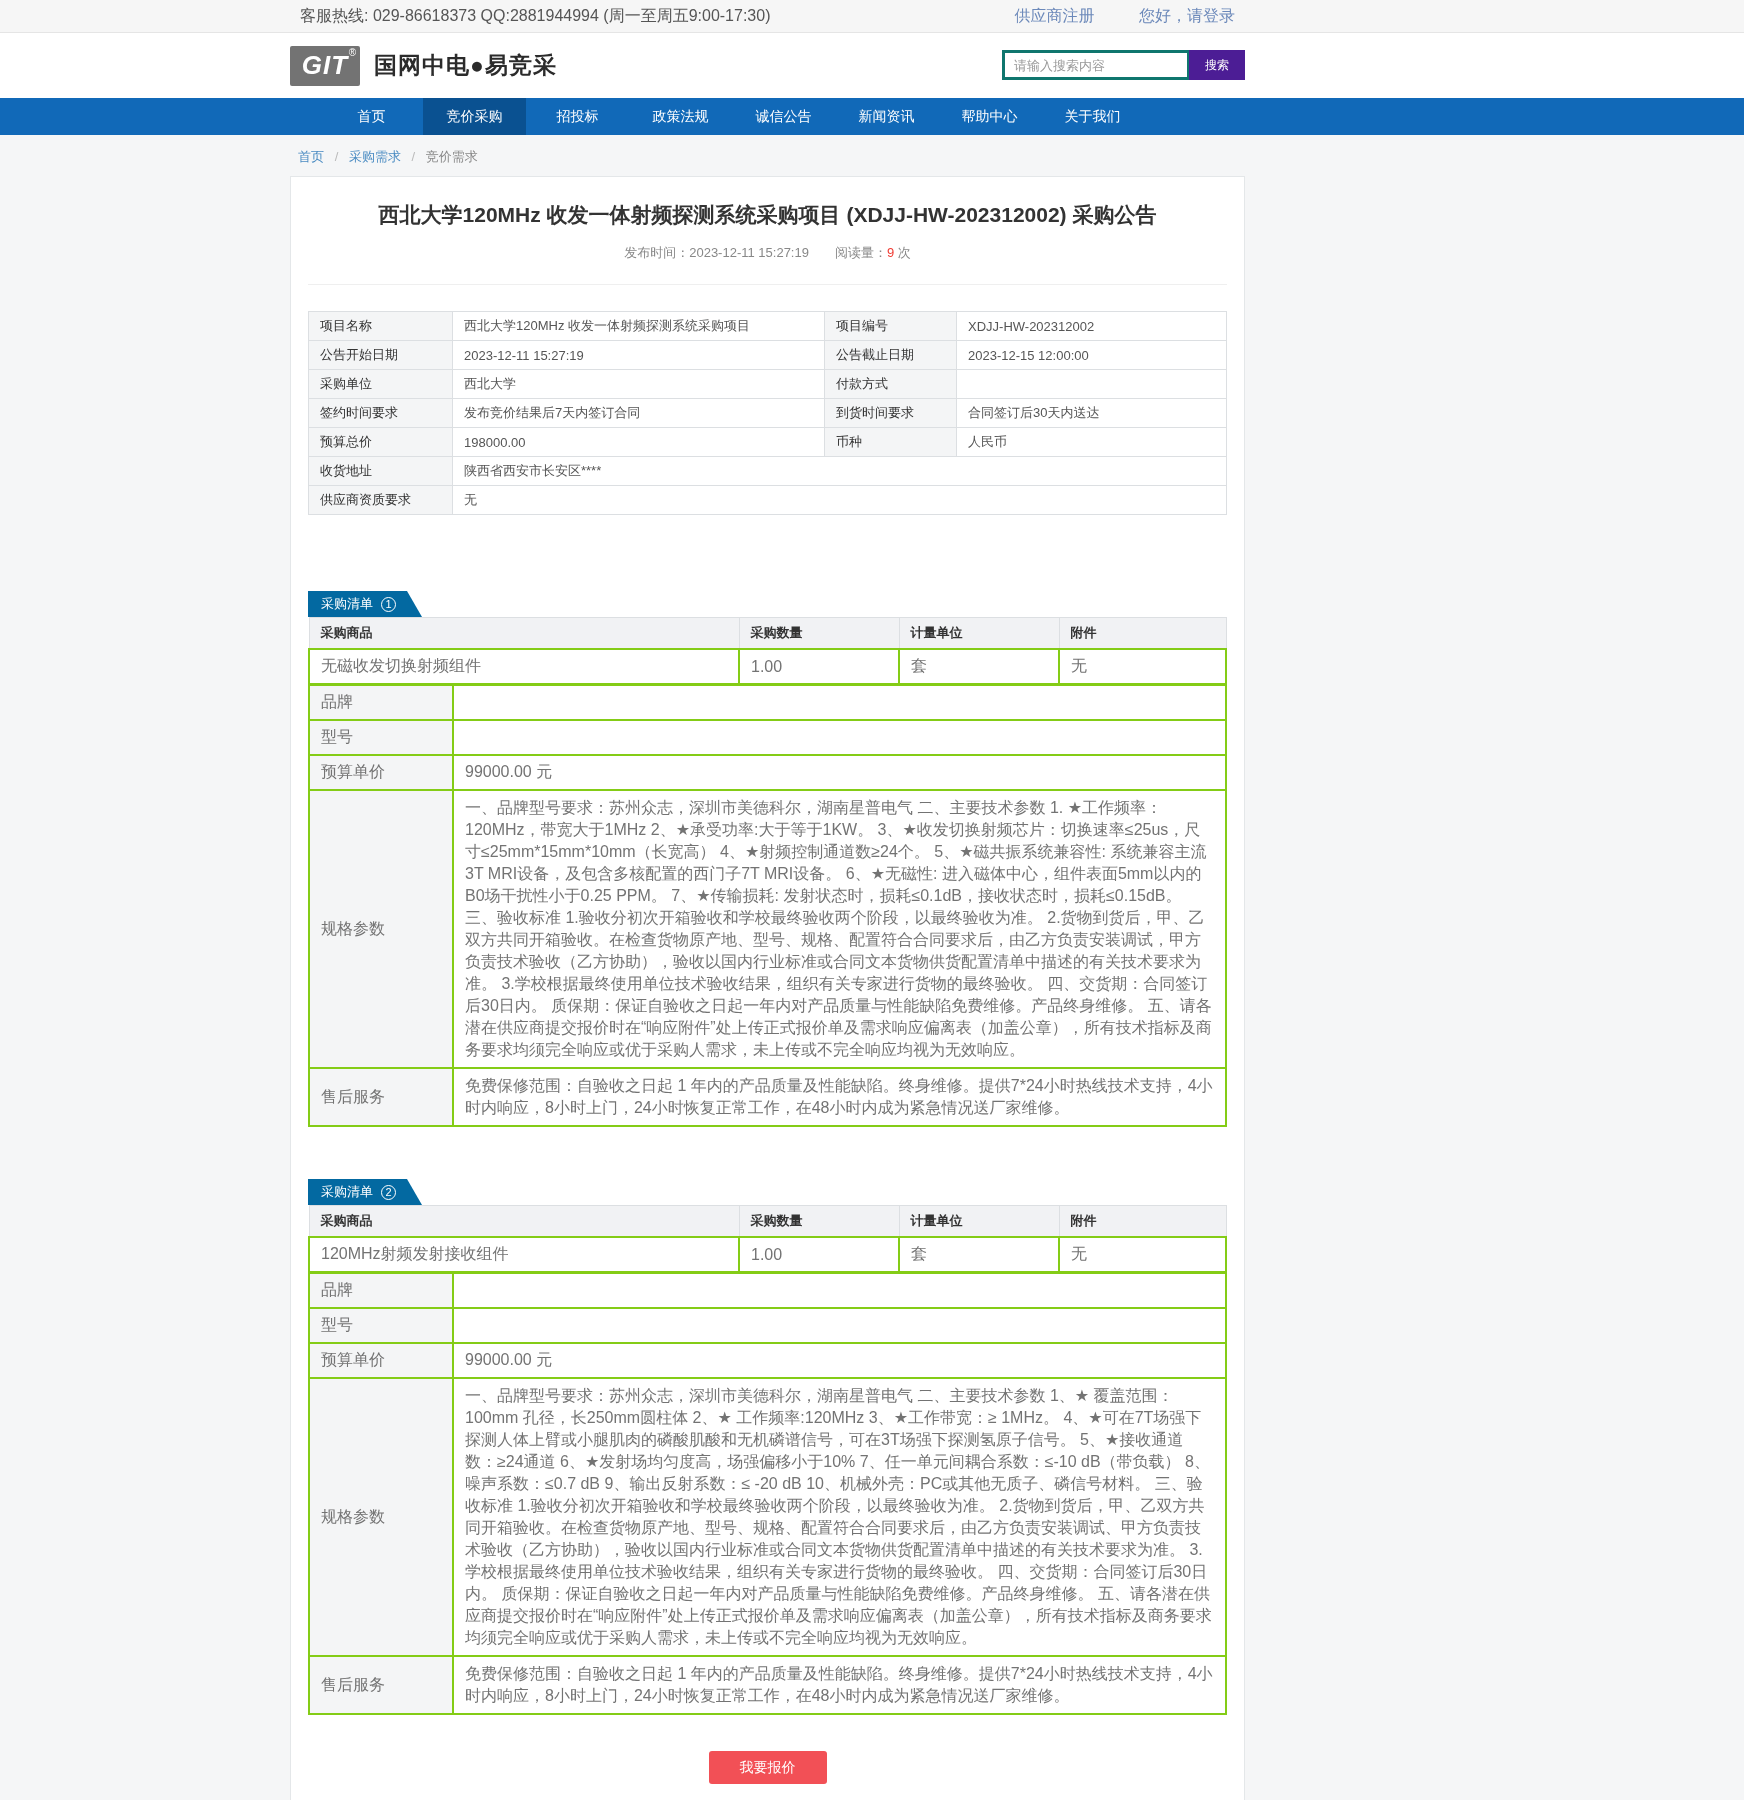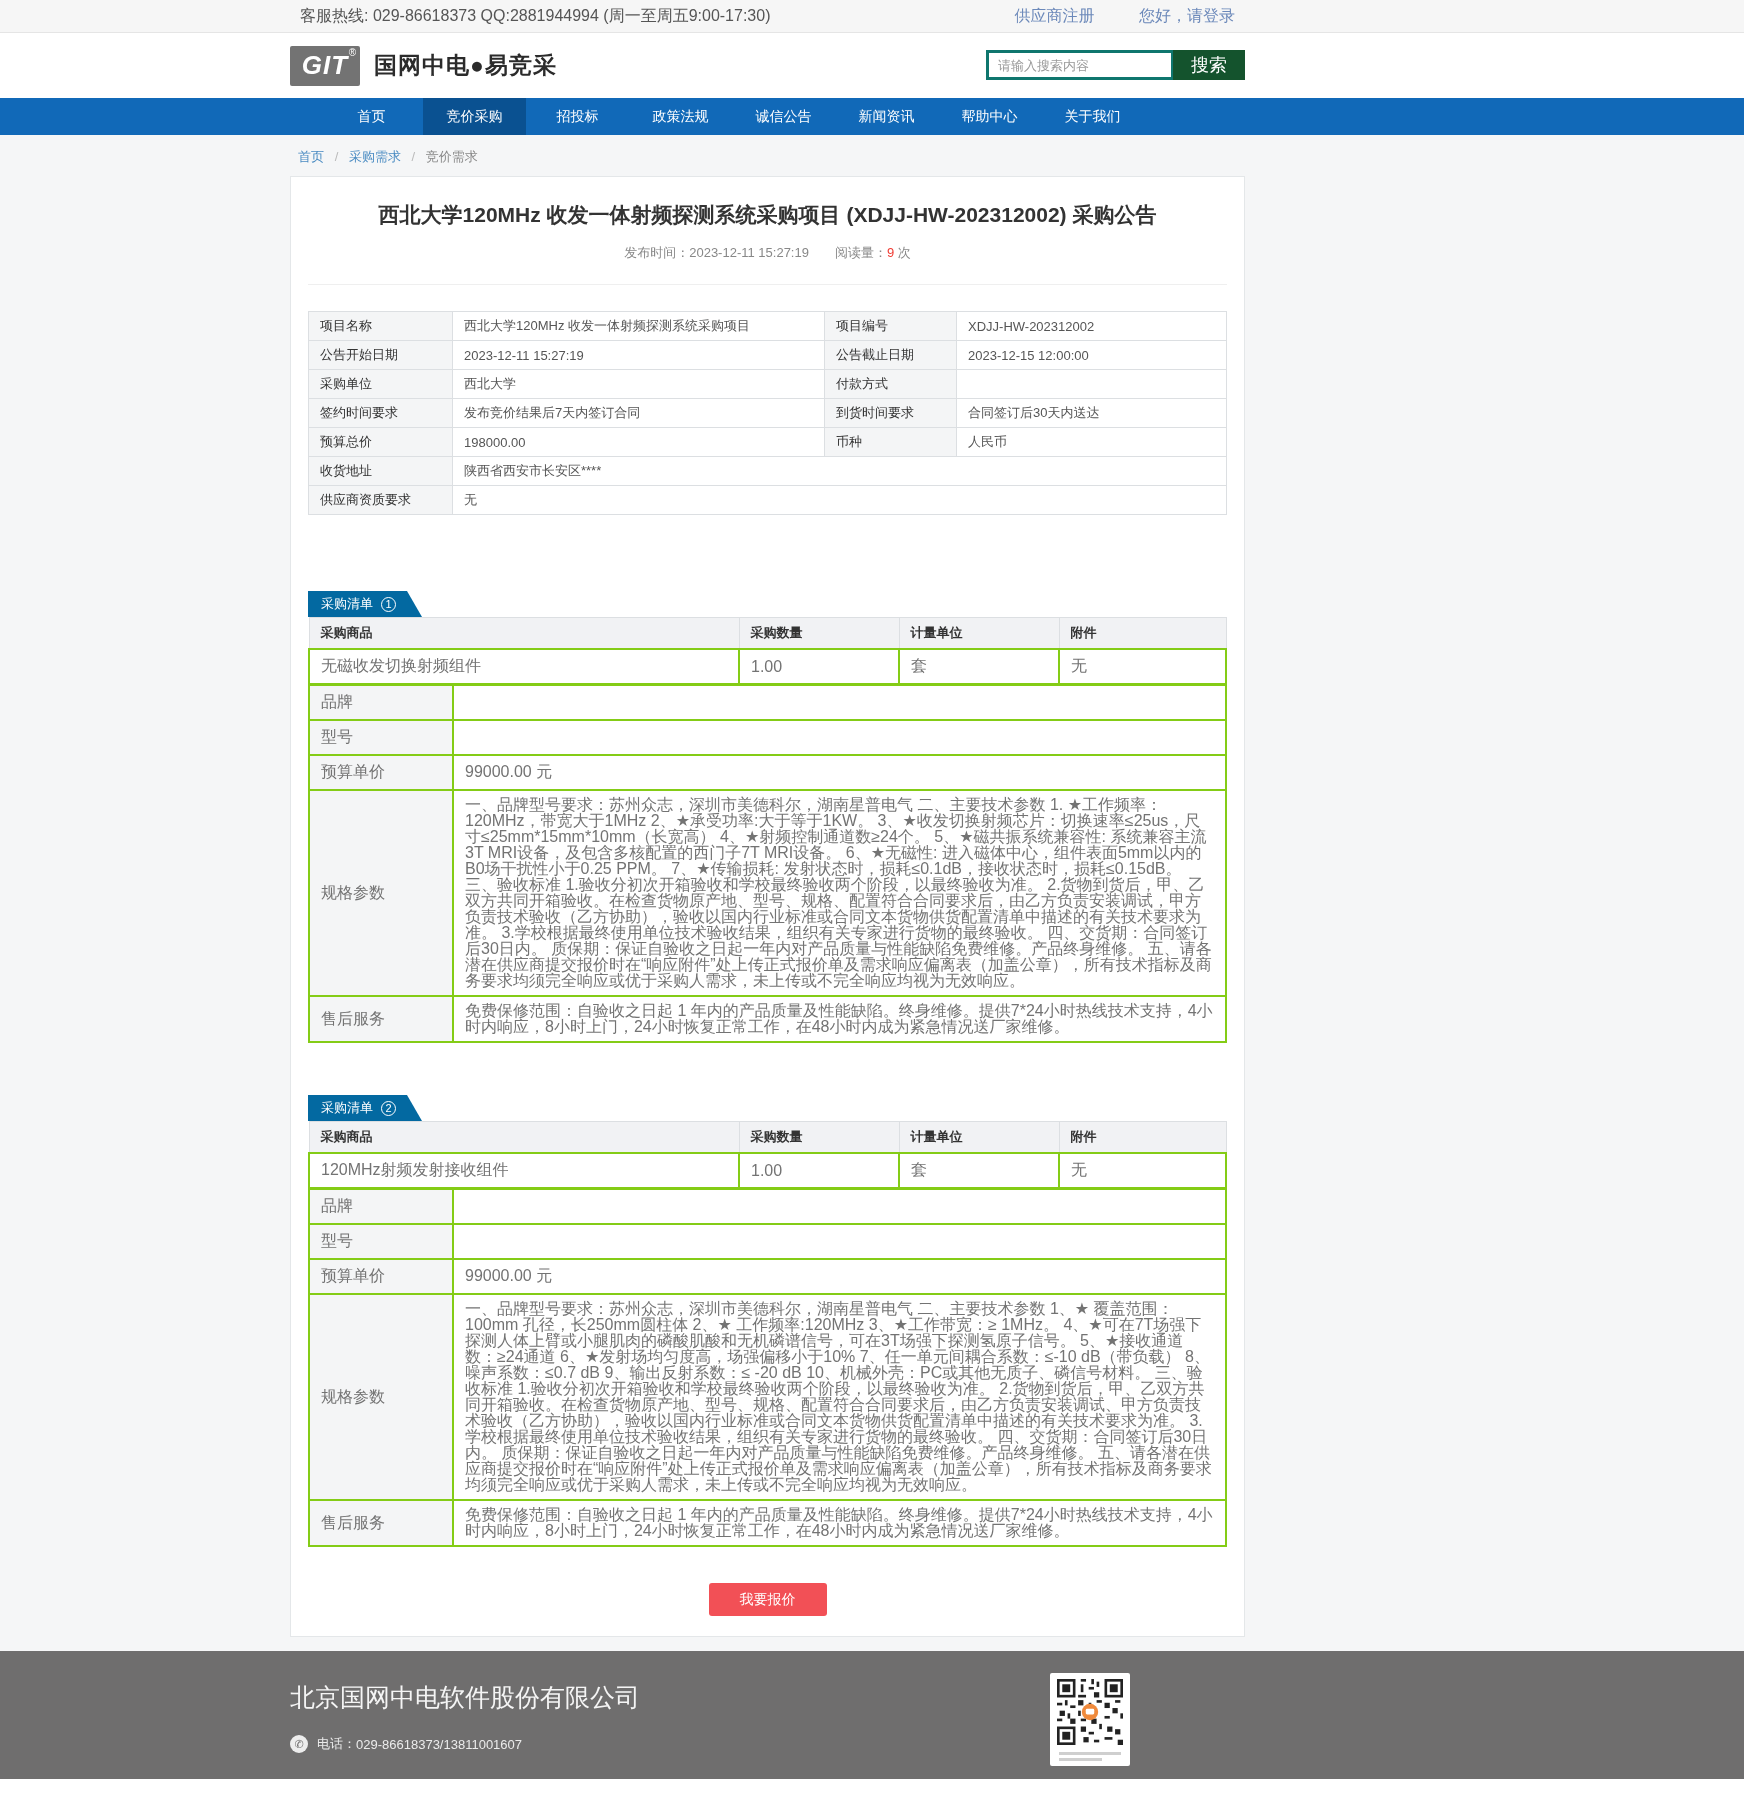"搜索" .search-btn { background: #14532d -> #4c1d95; font-size: 18px -> 12px; width: 72px -> 56px }
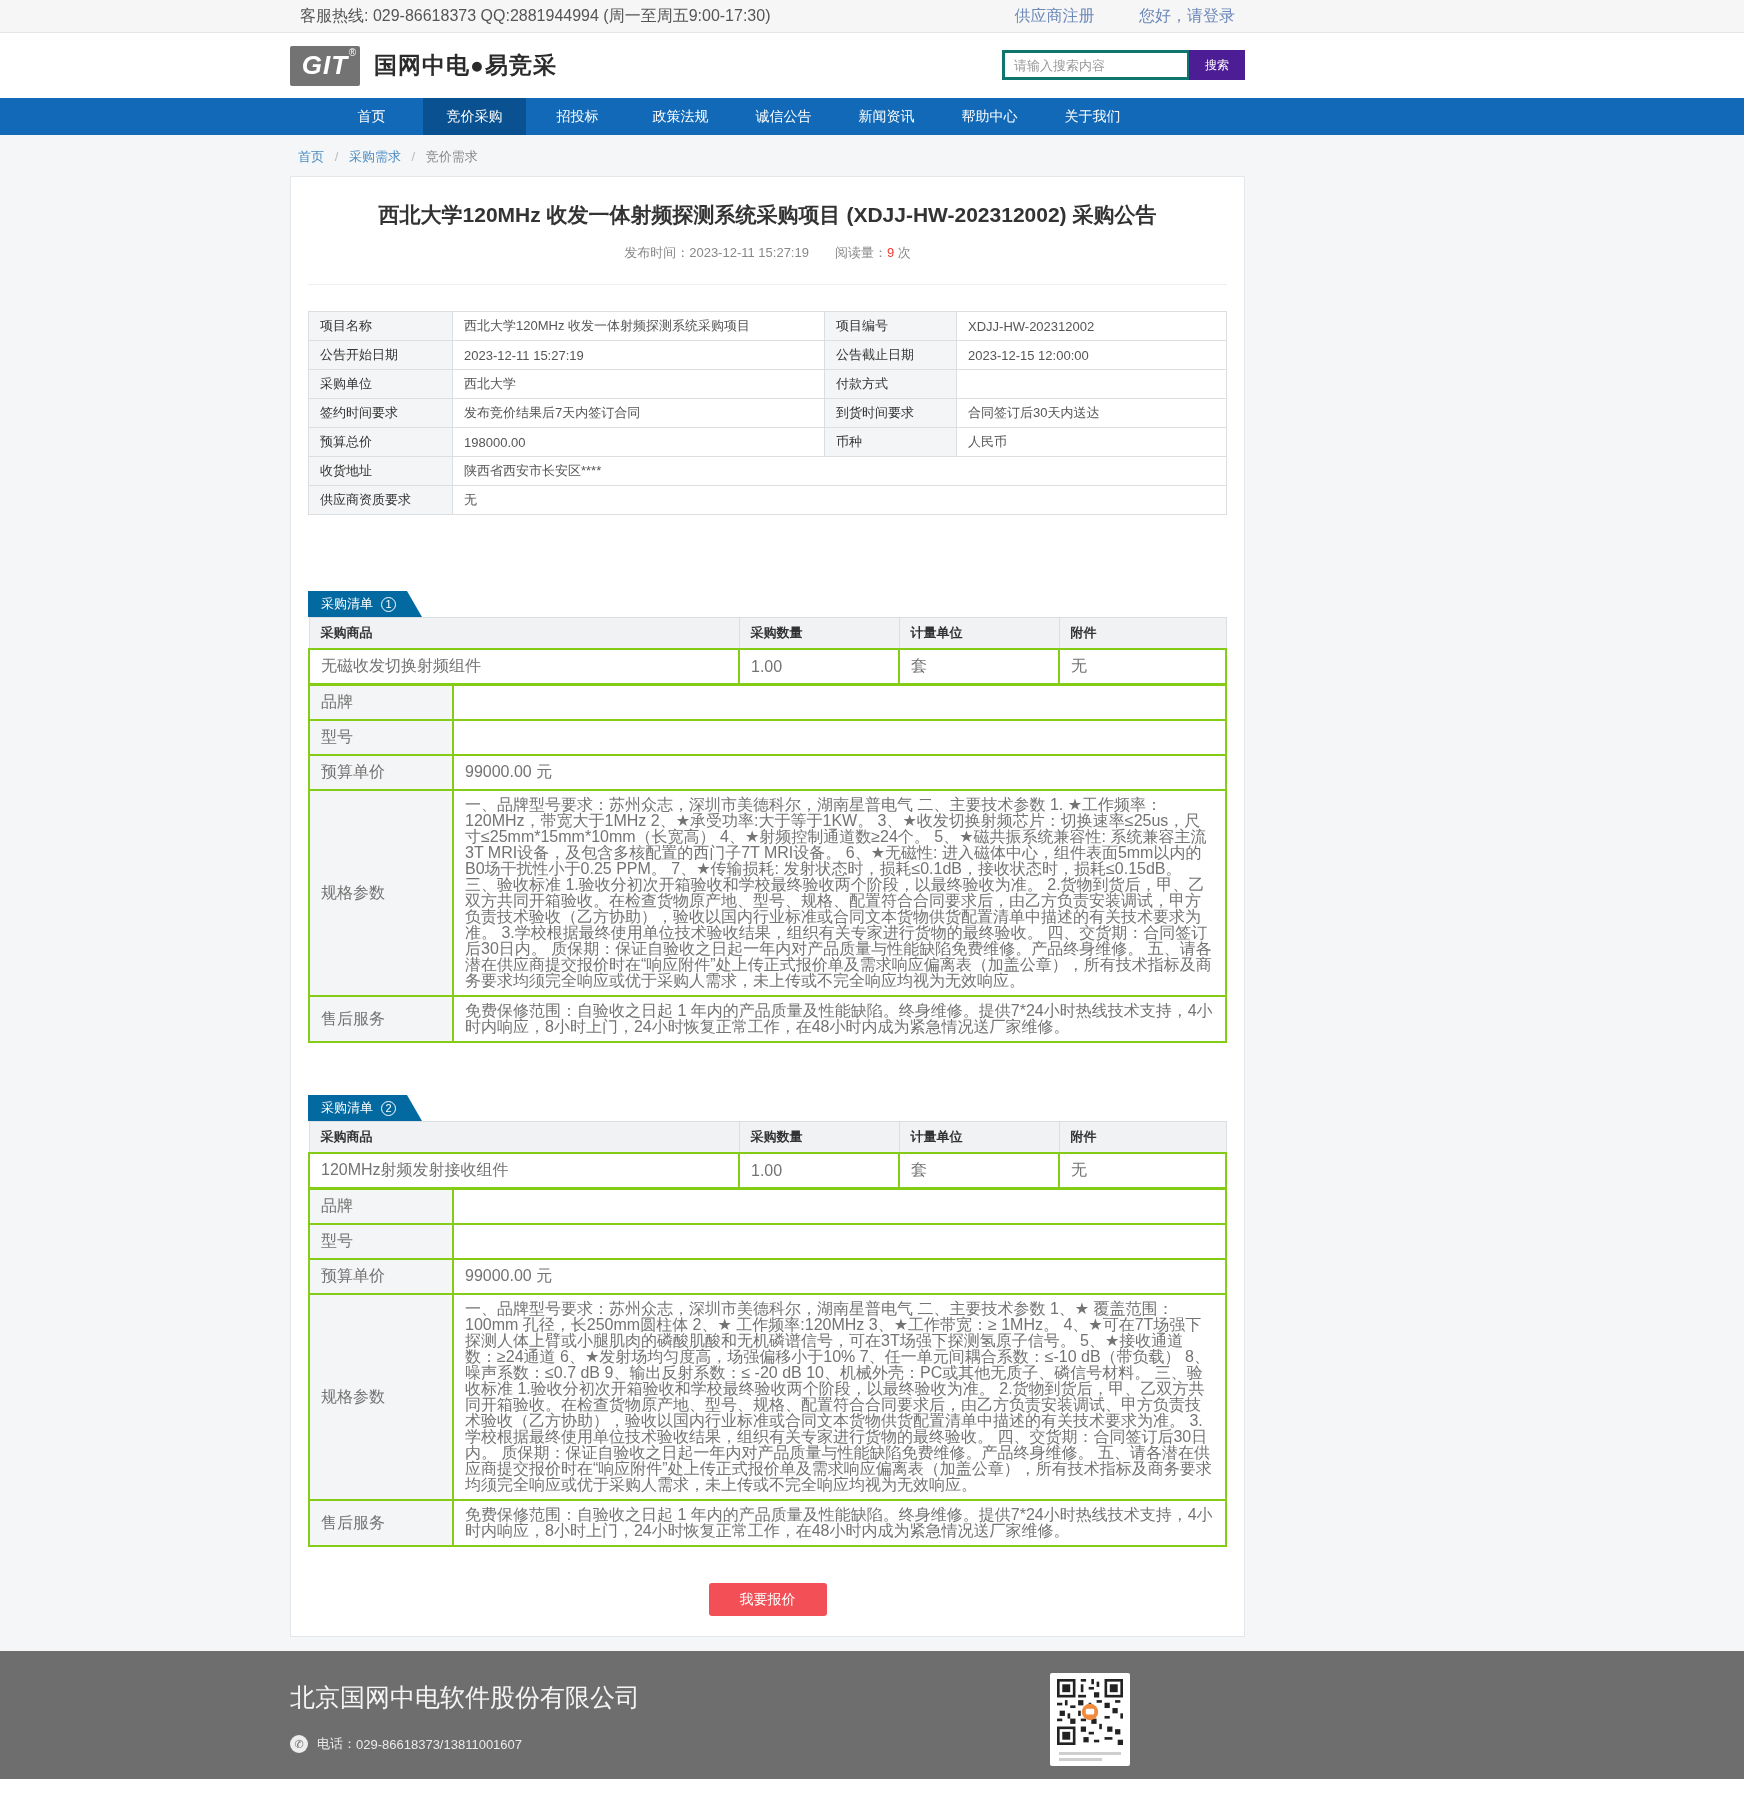"一、品牌型号要求：苏州众志，深圳市美德科尔，湖南星普电气 二、主要技术参数 1." .spec-cell { line-height: 16px -> 22px }
